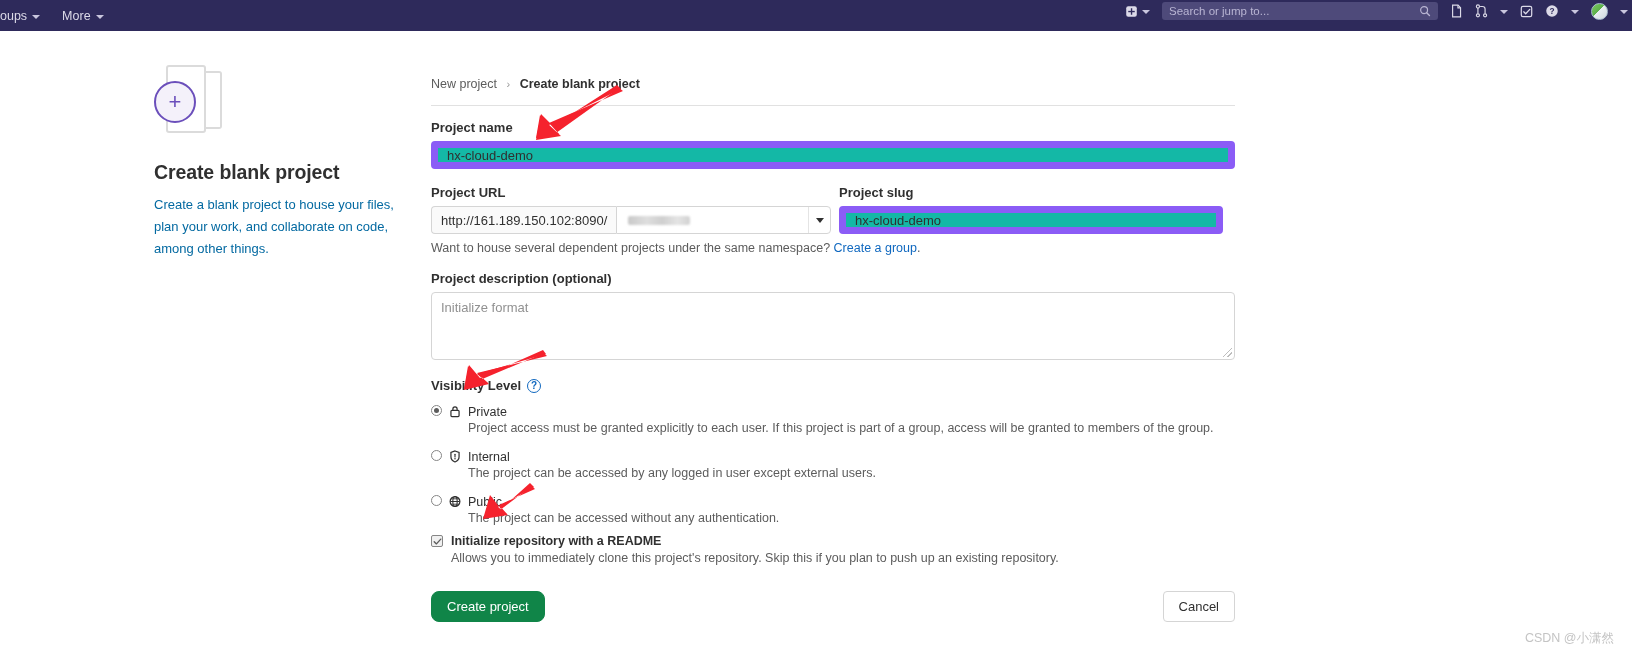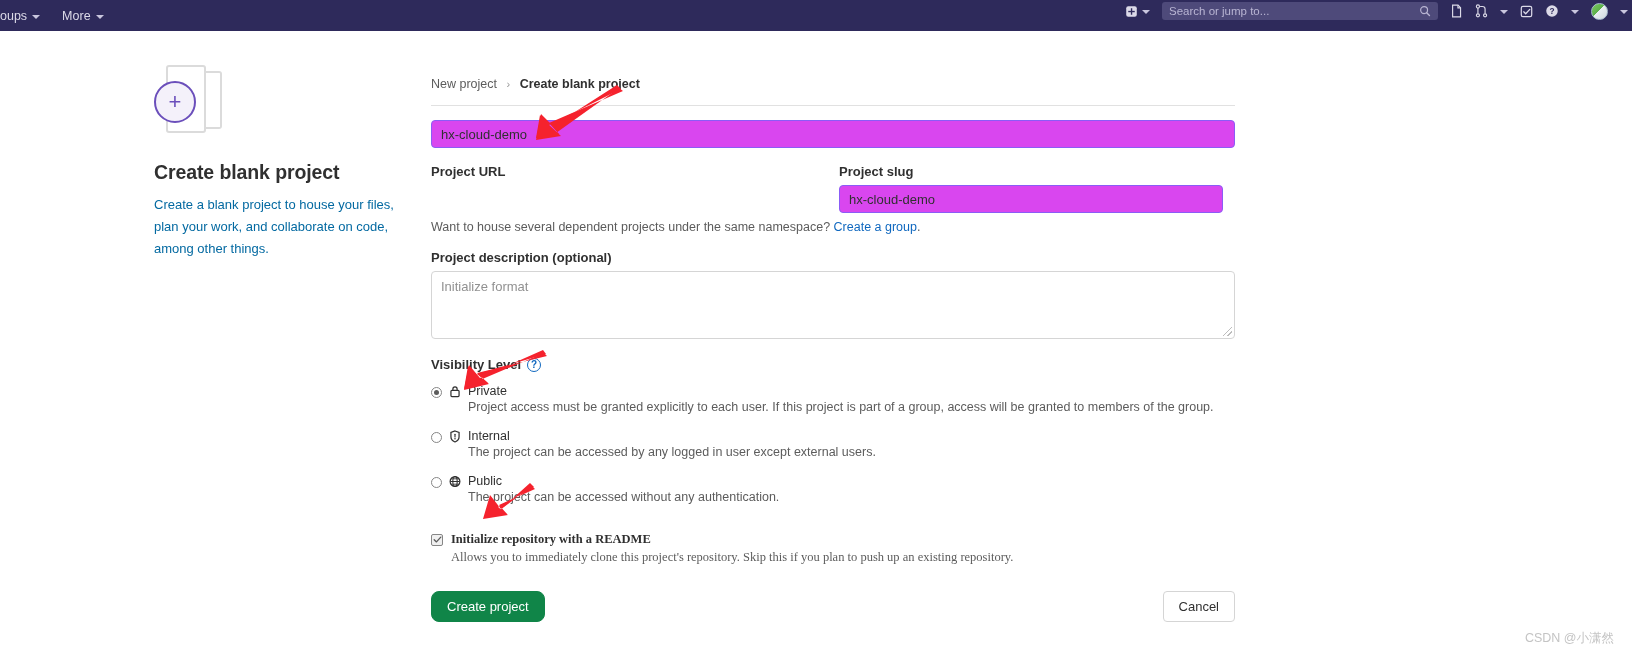"Project name" label.fld { html: none -> <label>Project name</label> }
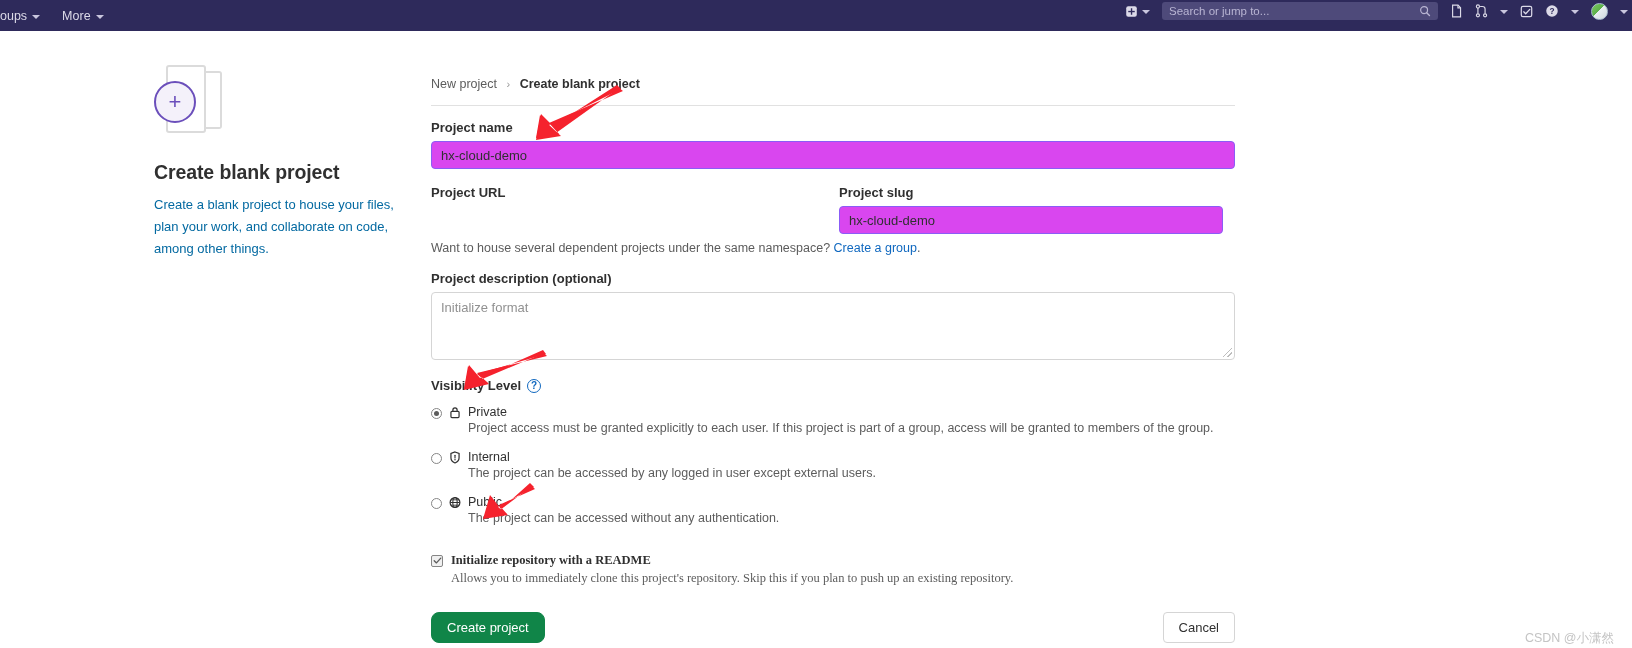"hx-cloud-demo" .input { background: #d946ef -> #14b8a6; border: 1px solid #8b5cf6 -> 7px solid #8b5cf6 }
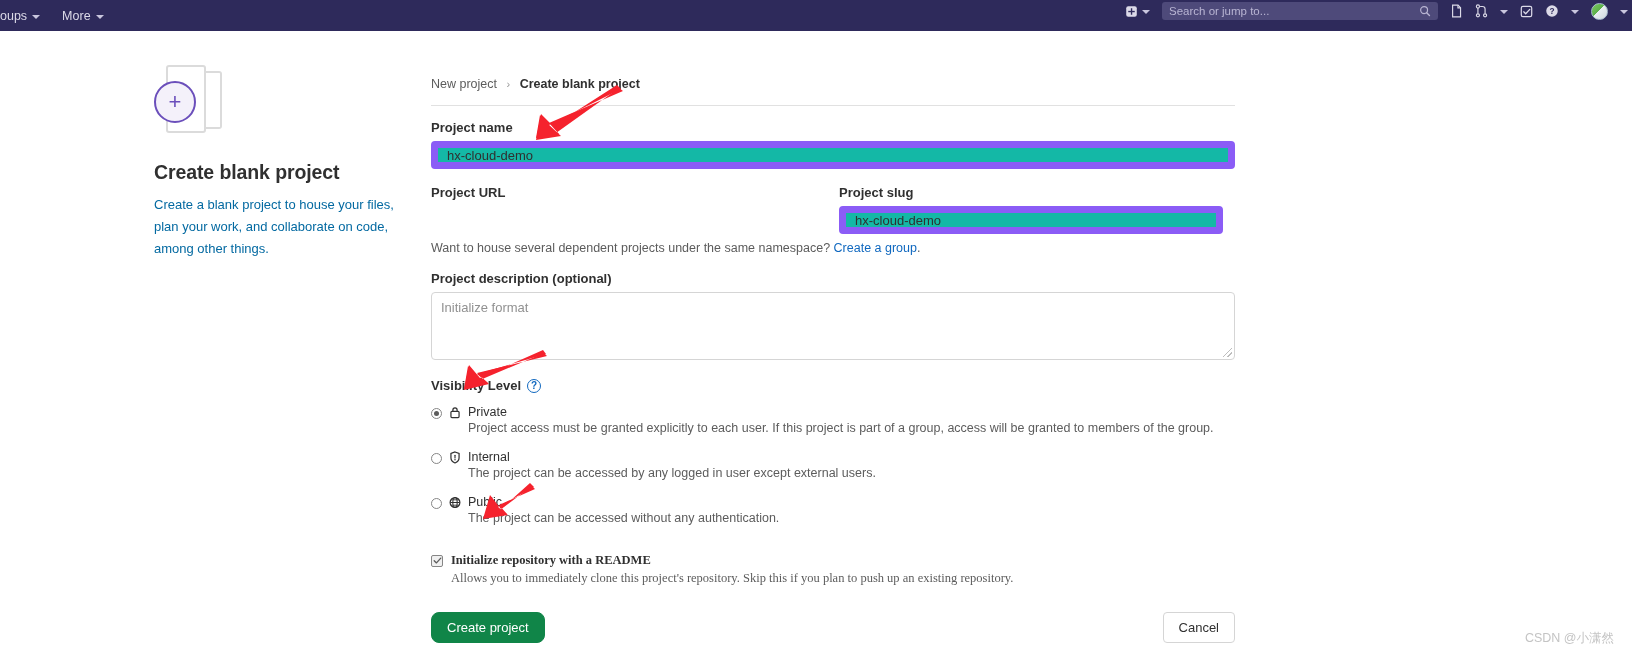"http://161.189.150.102:8090/" div.url-group { html: none -> <div> <div>http://161.189.150.102:8090/</div> <div> <span></span> <span> <i></i> </span> </div> </div> }
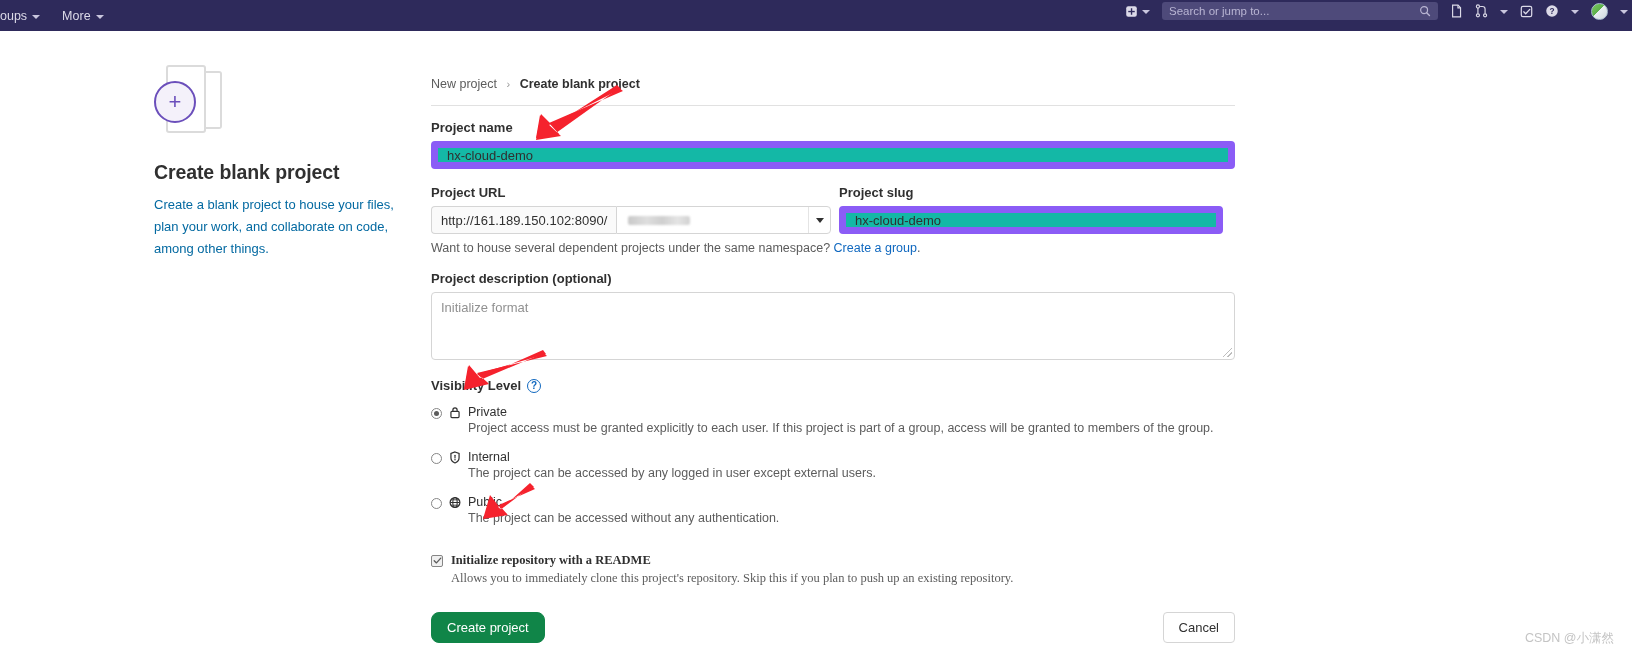"Private" .vis-top { align-items: flex-end -> flex-start }
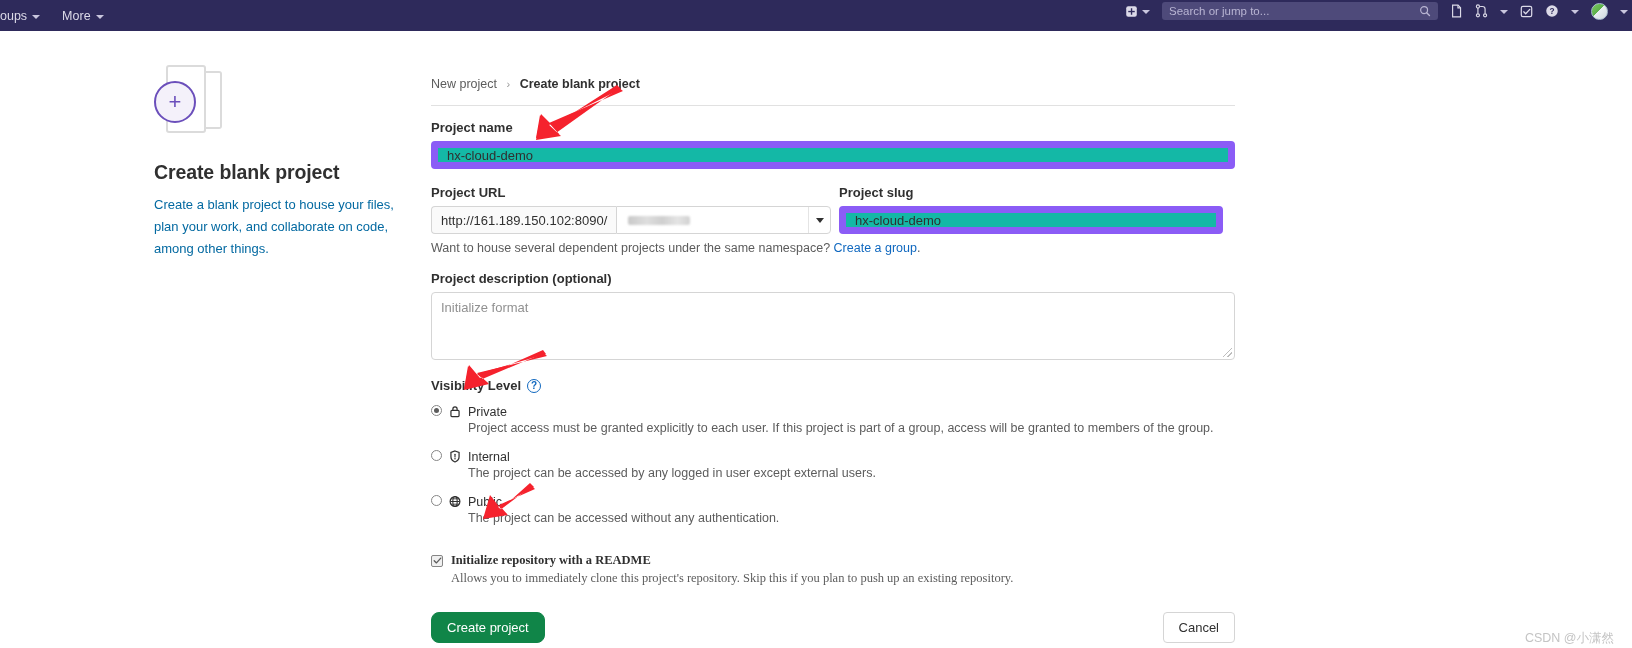"Initialize repository with a README" .readme-block { font-family: Liberation Serif, serif -> none; margin-top: 28px -> 9px }
